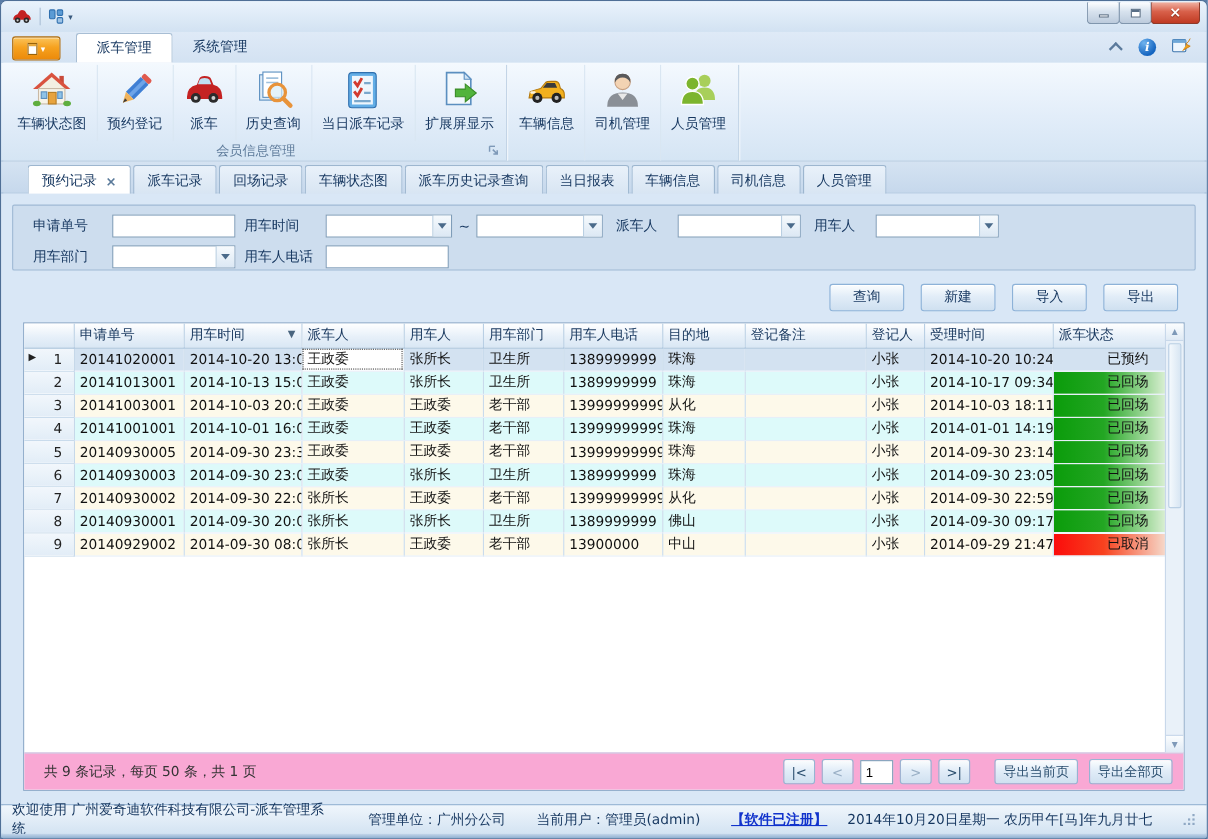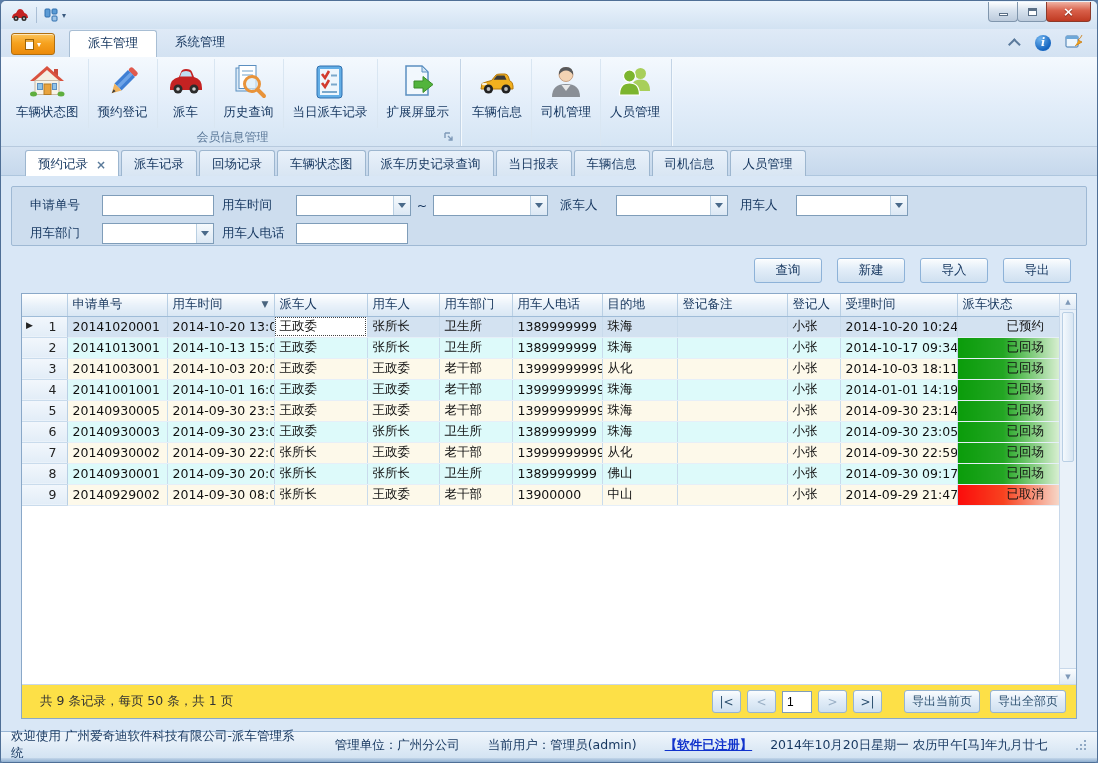"共 9 条记录，每页 50 条，共" .grid-footer { background: #fde047 -> #f9a8d4 }
